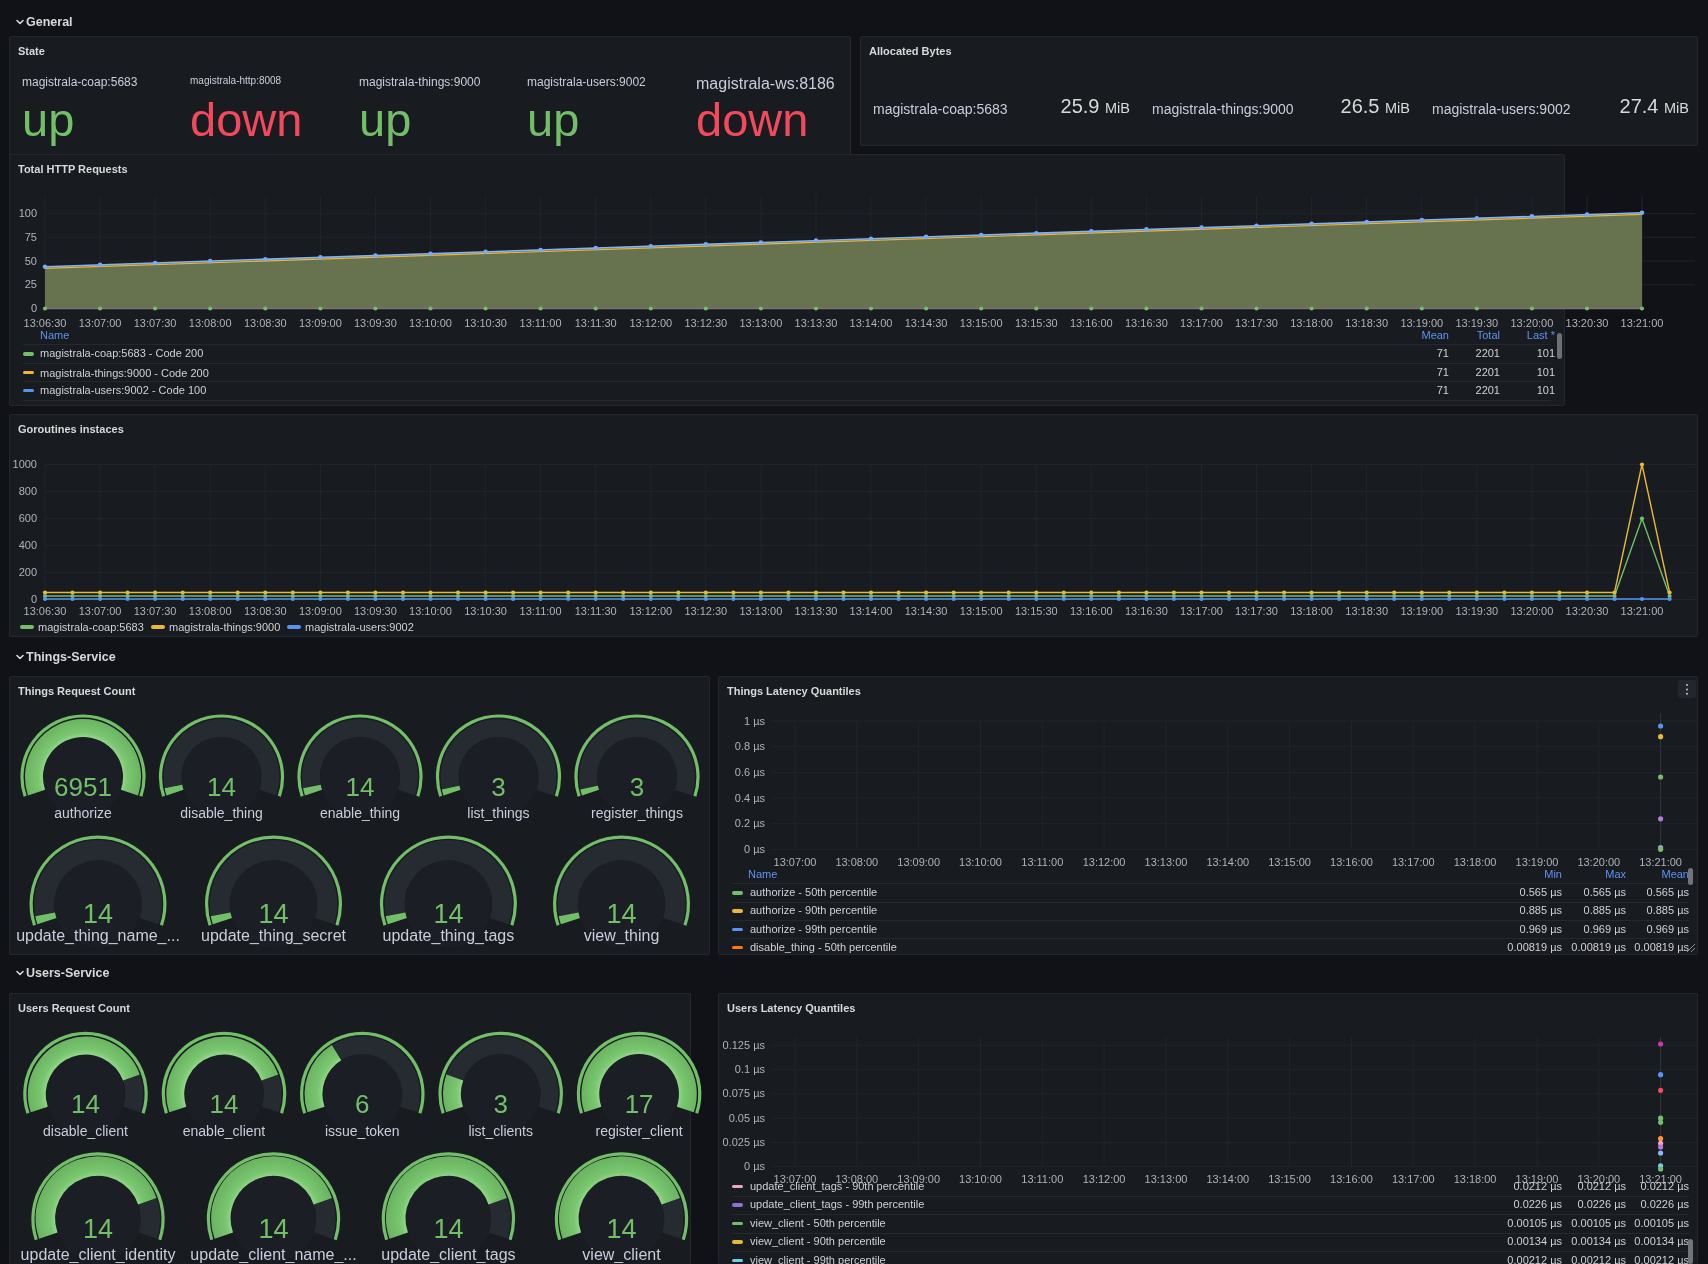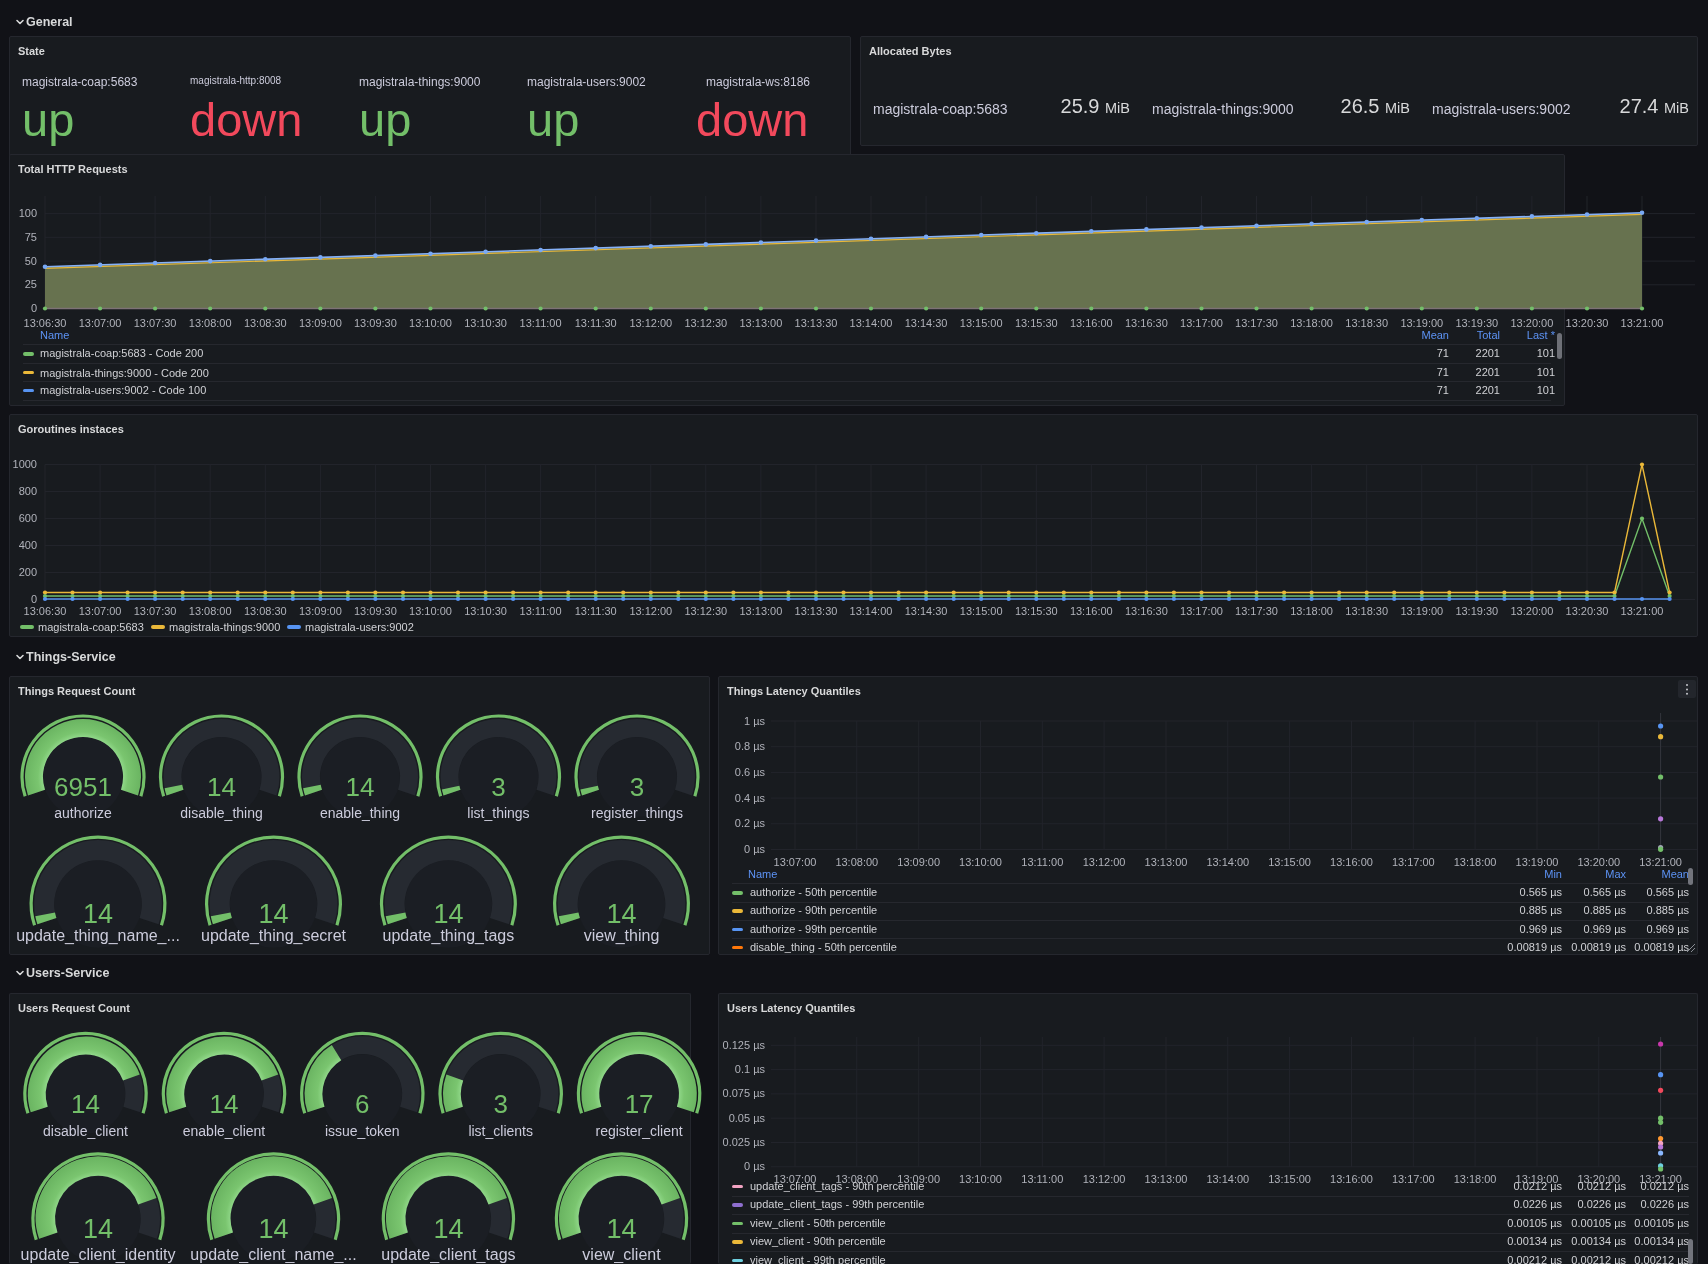"magistrala-ws:8186" div { font-size: 12px -> 16px; margin-left: 10px -> none }
